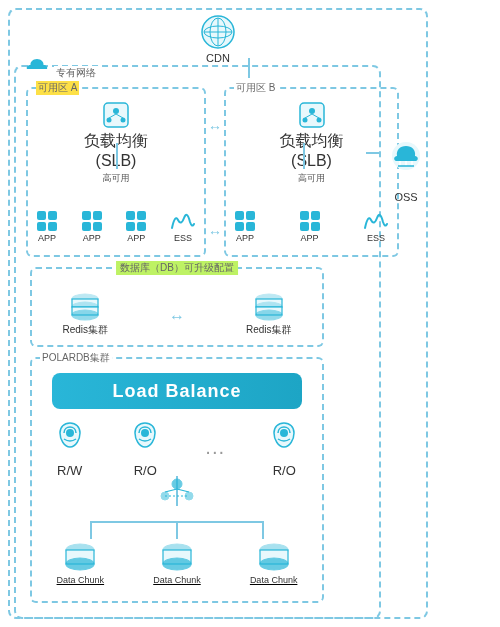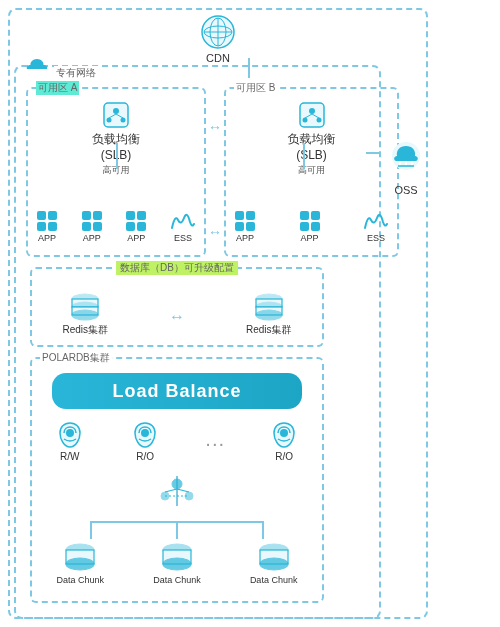"可用区 A" .zone-a-label { background: #5eead4 -> #fde047 }
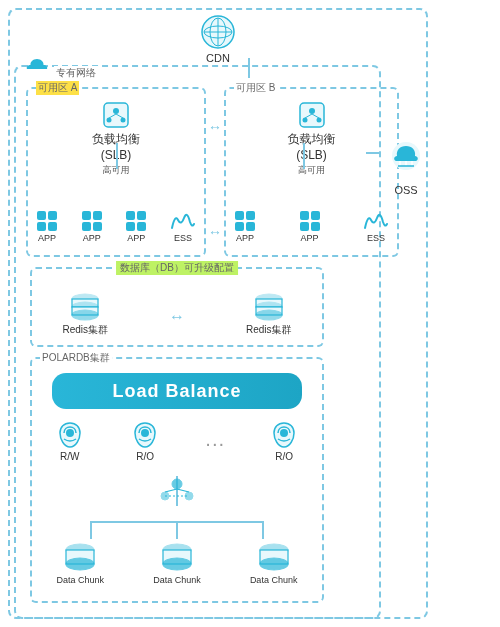"负载均衡" .slb-label { font-size: 12px -> 16px }
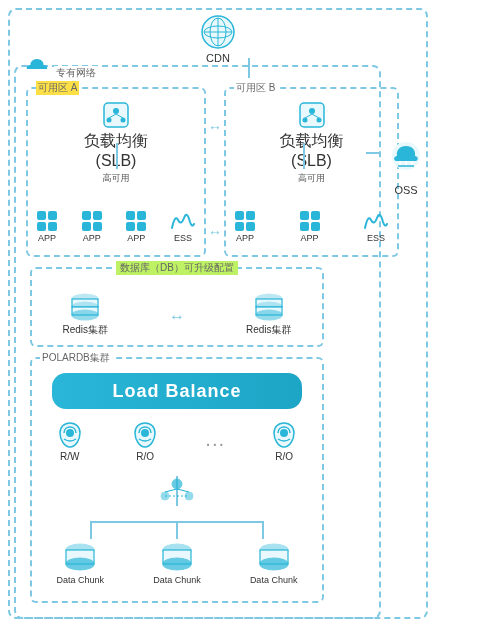"OSS" .oss-label { margin-top: 12px -> 19px }
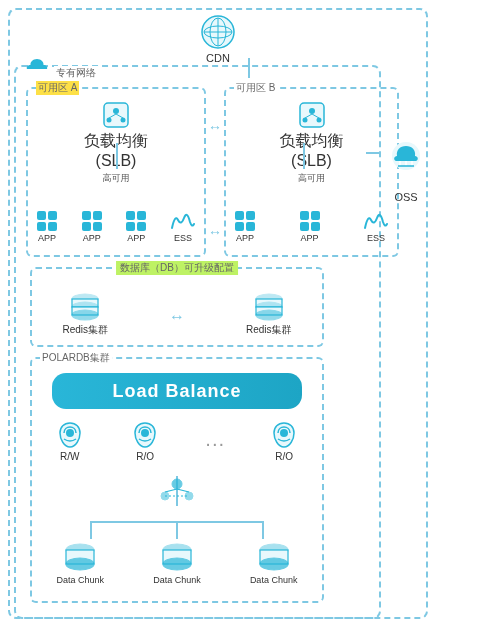"Load Balance" .load-balance-btn { border-radius: 14px -> 8px }
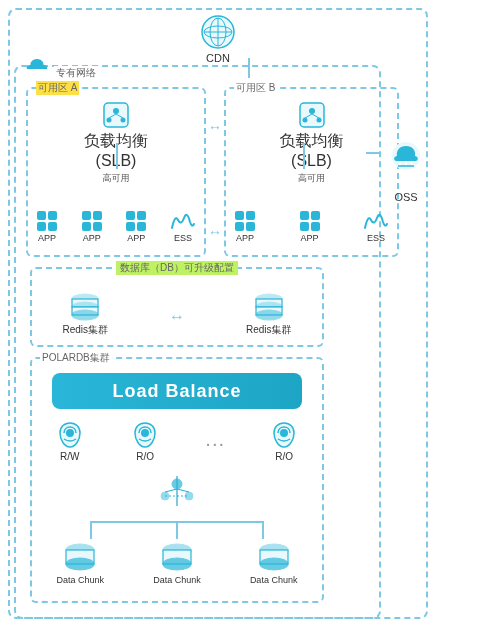"R/W" .node-label { font-size: 10px -> 13px; margin-top: 0 -> 12px }
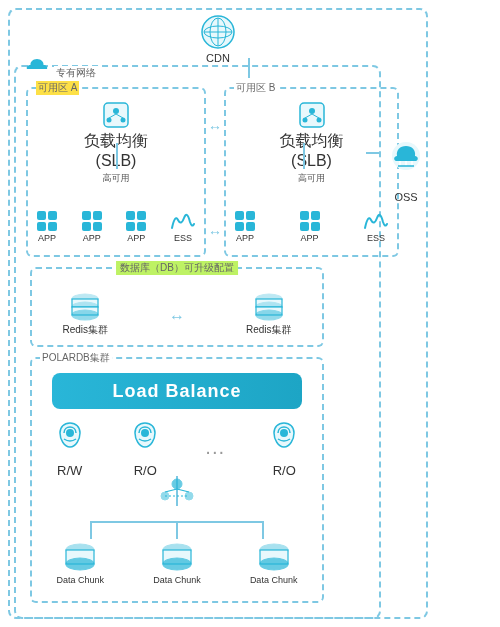"Data Chunk" .chunks-row { text-decoration: none -> underline }
